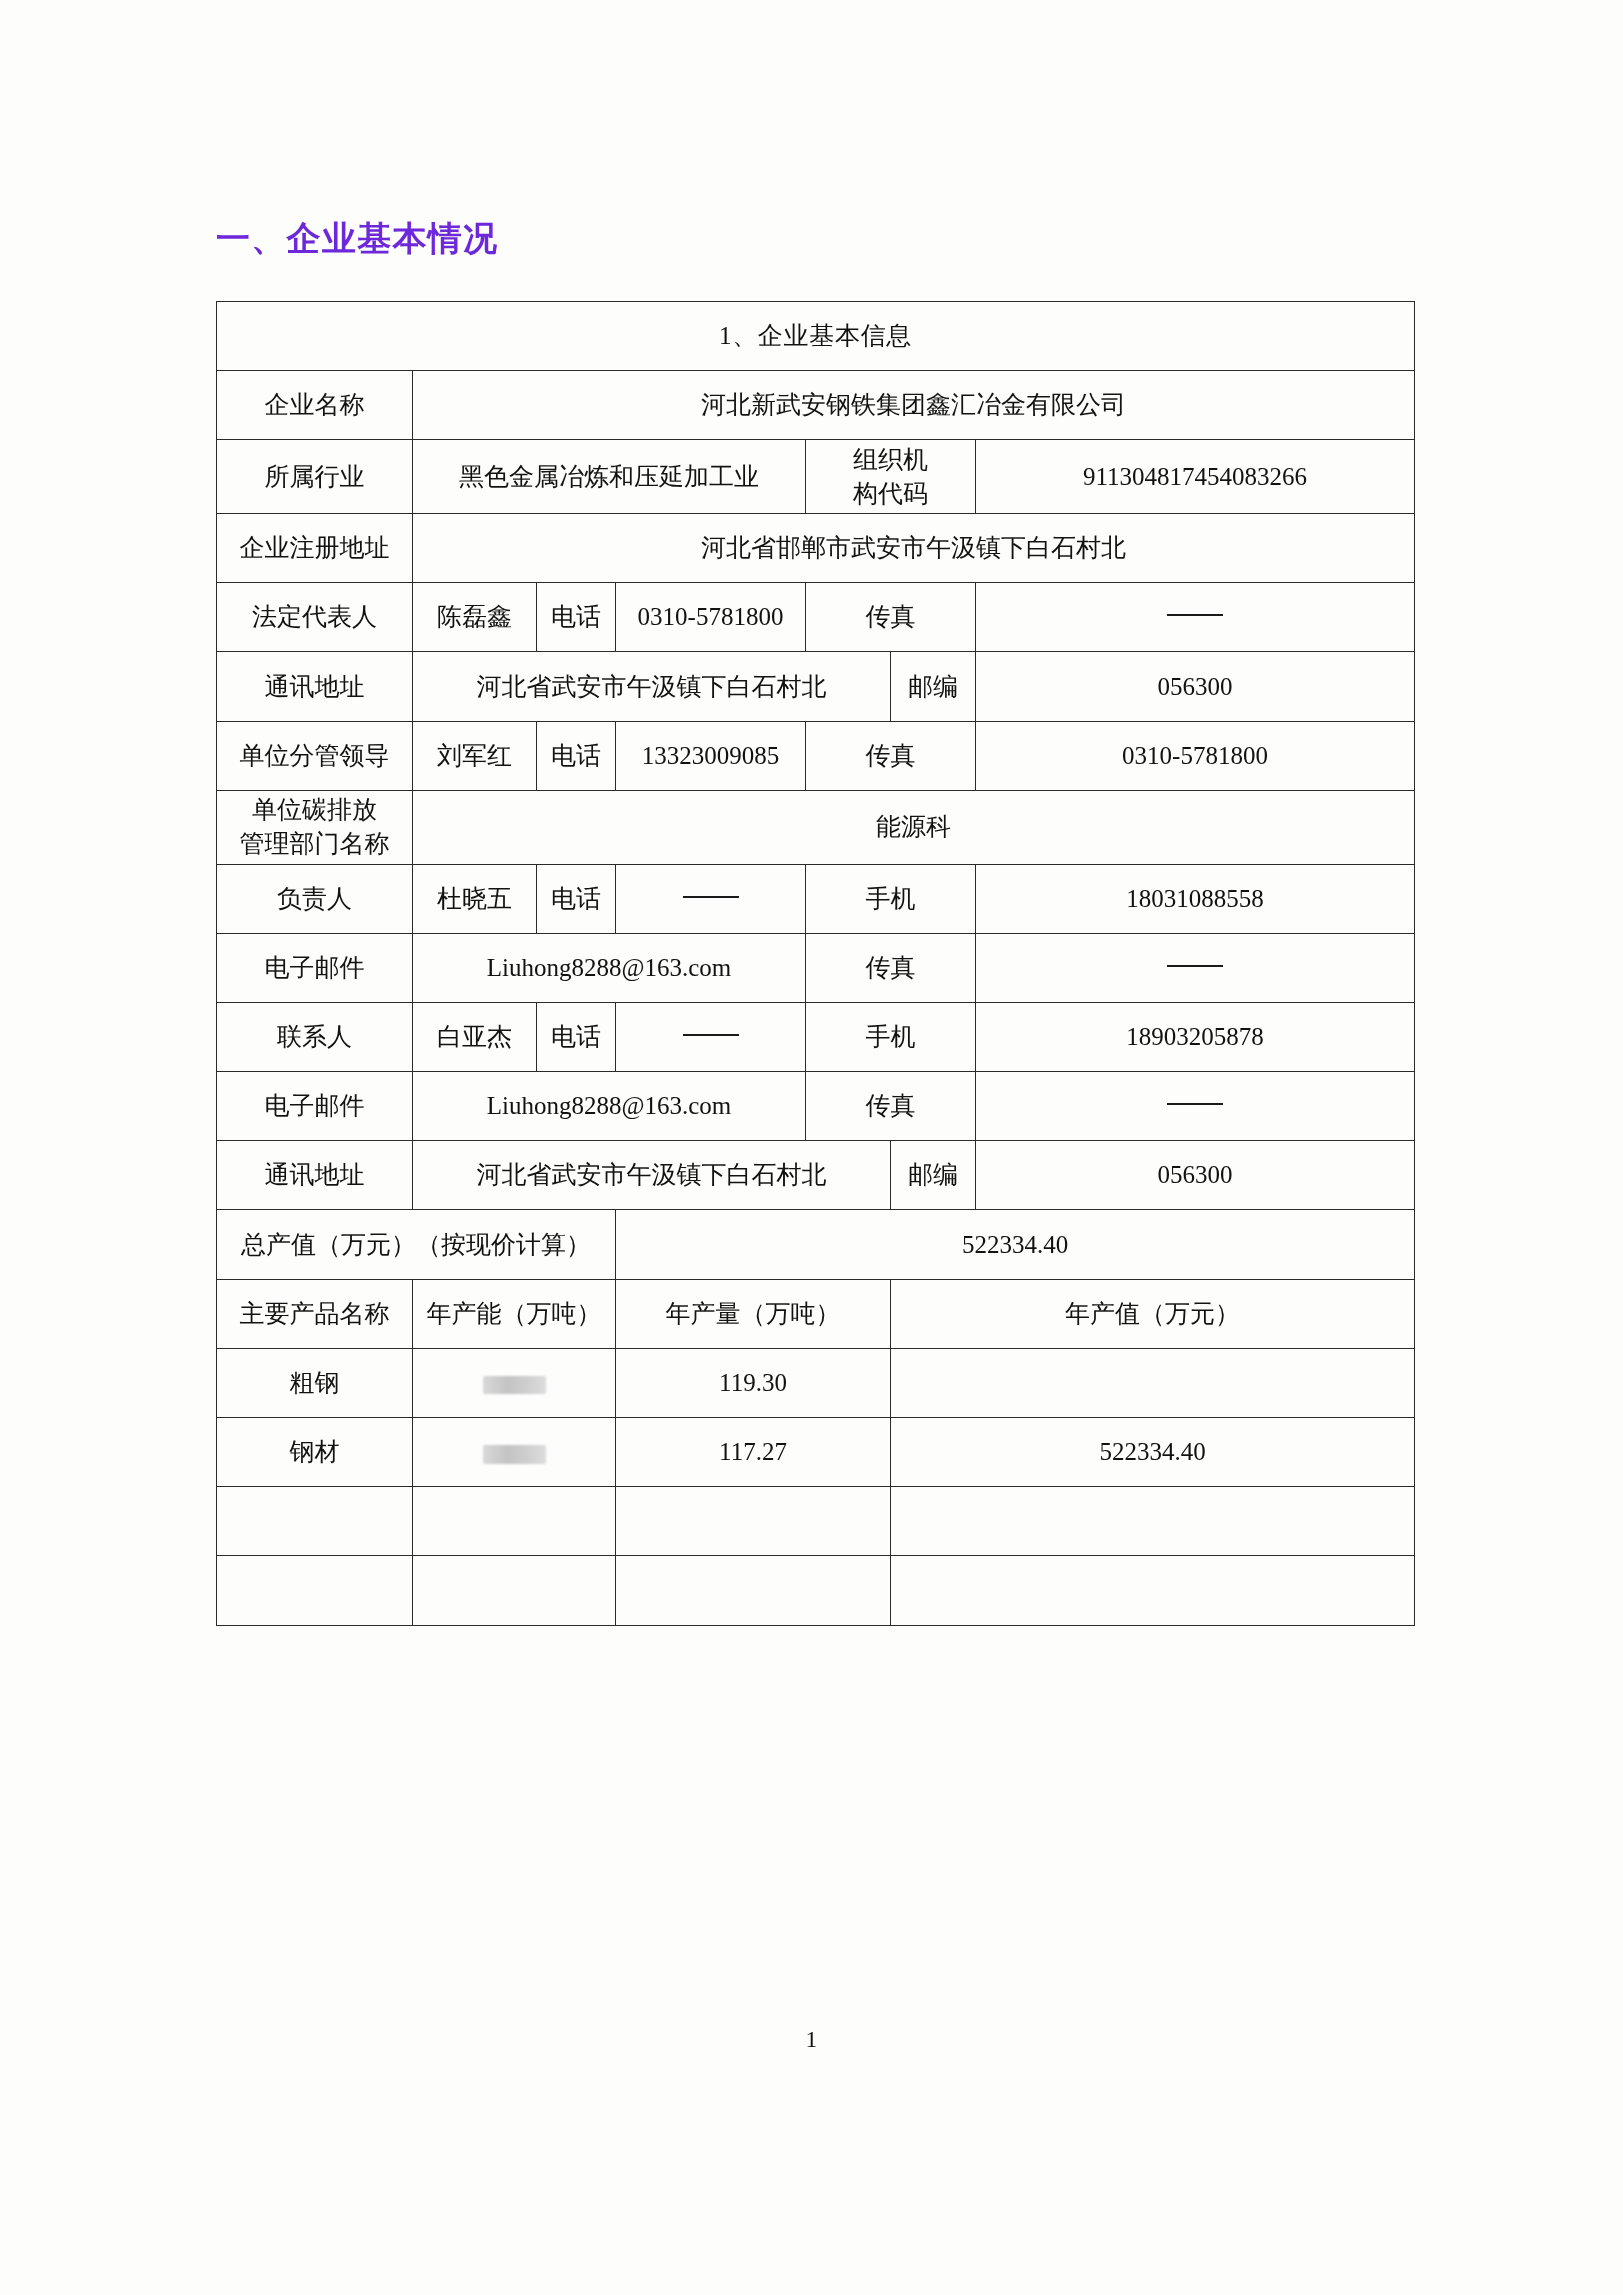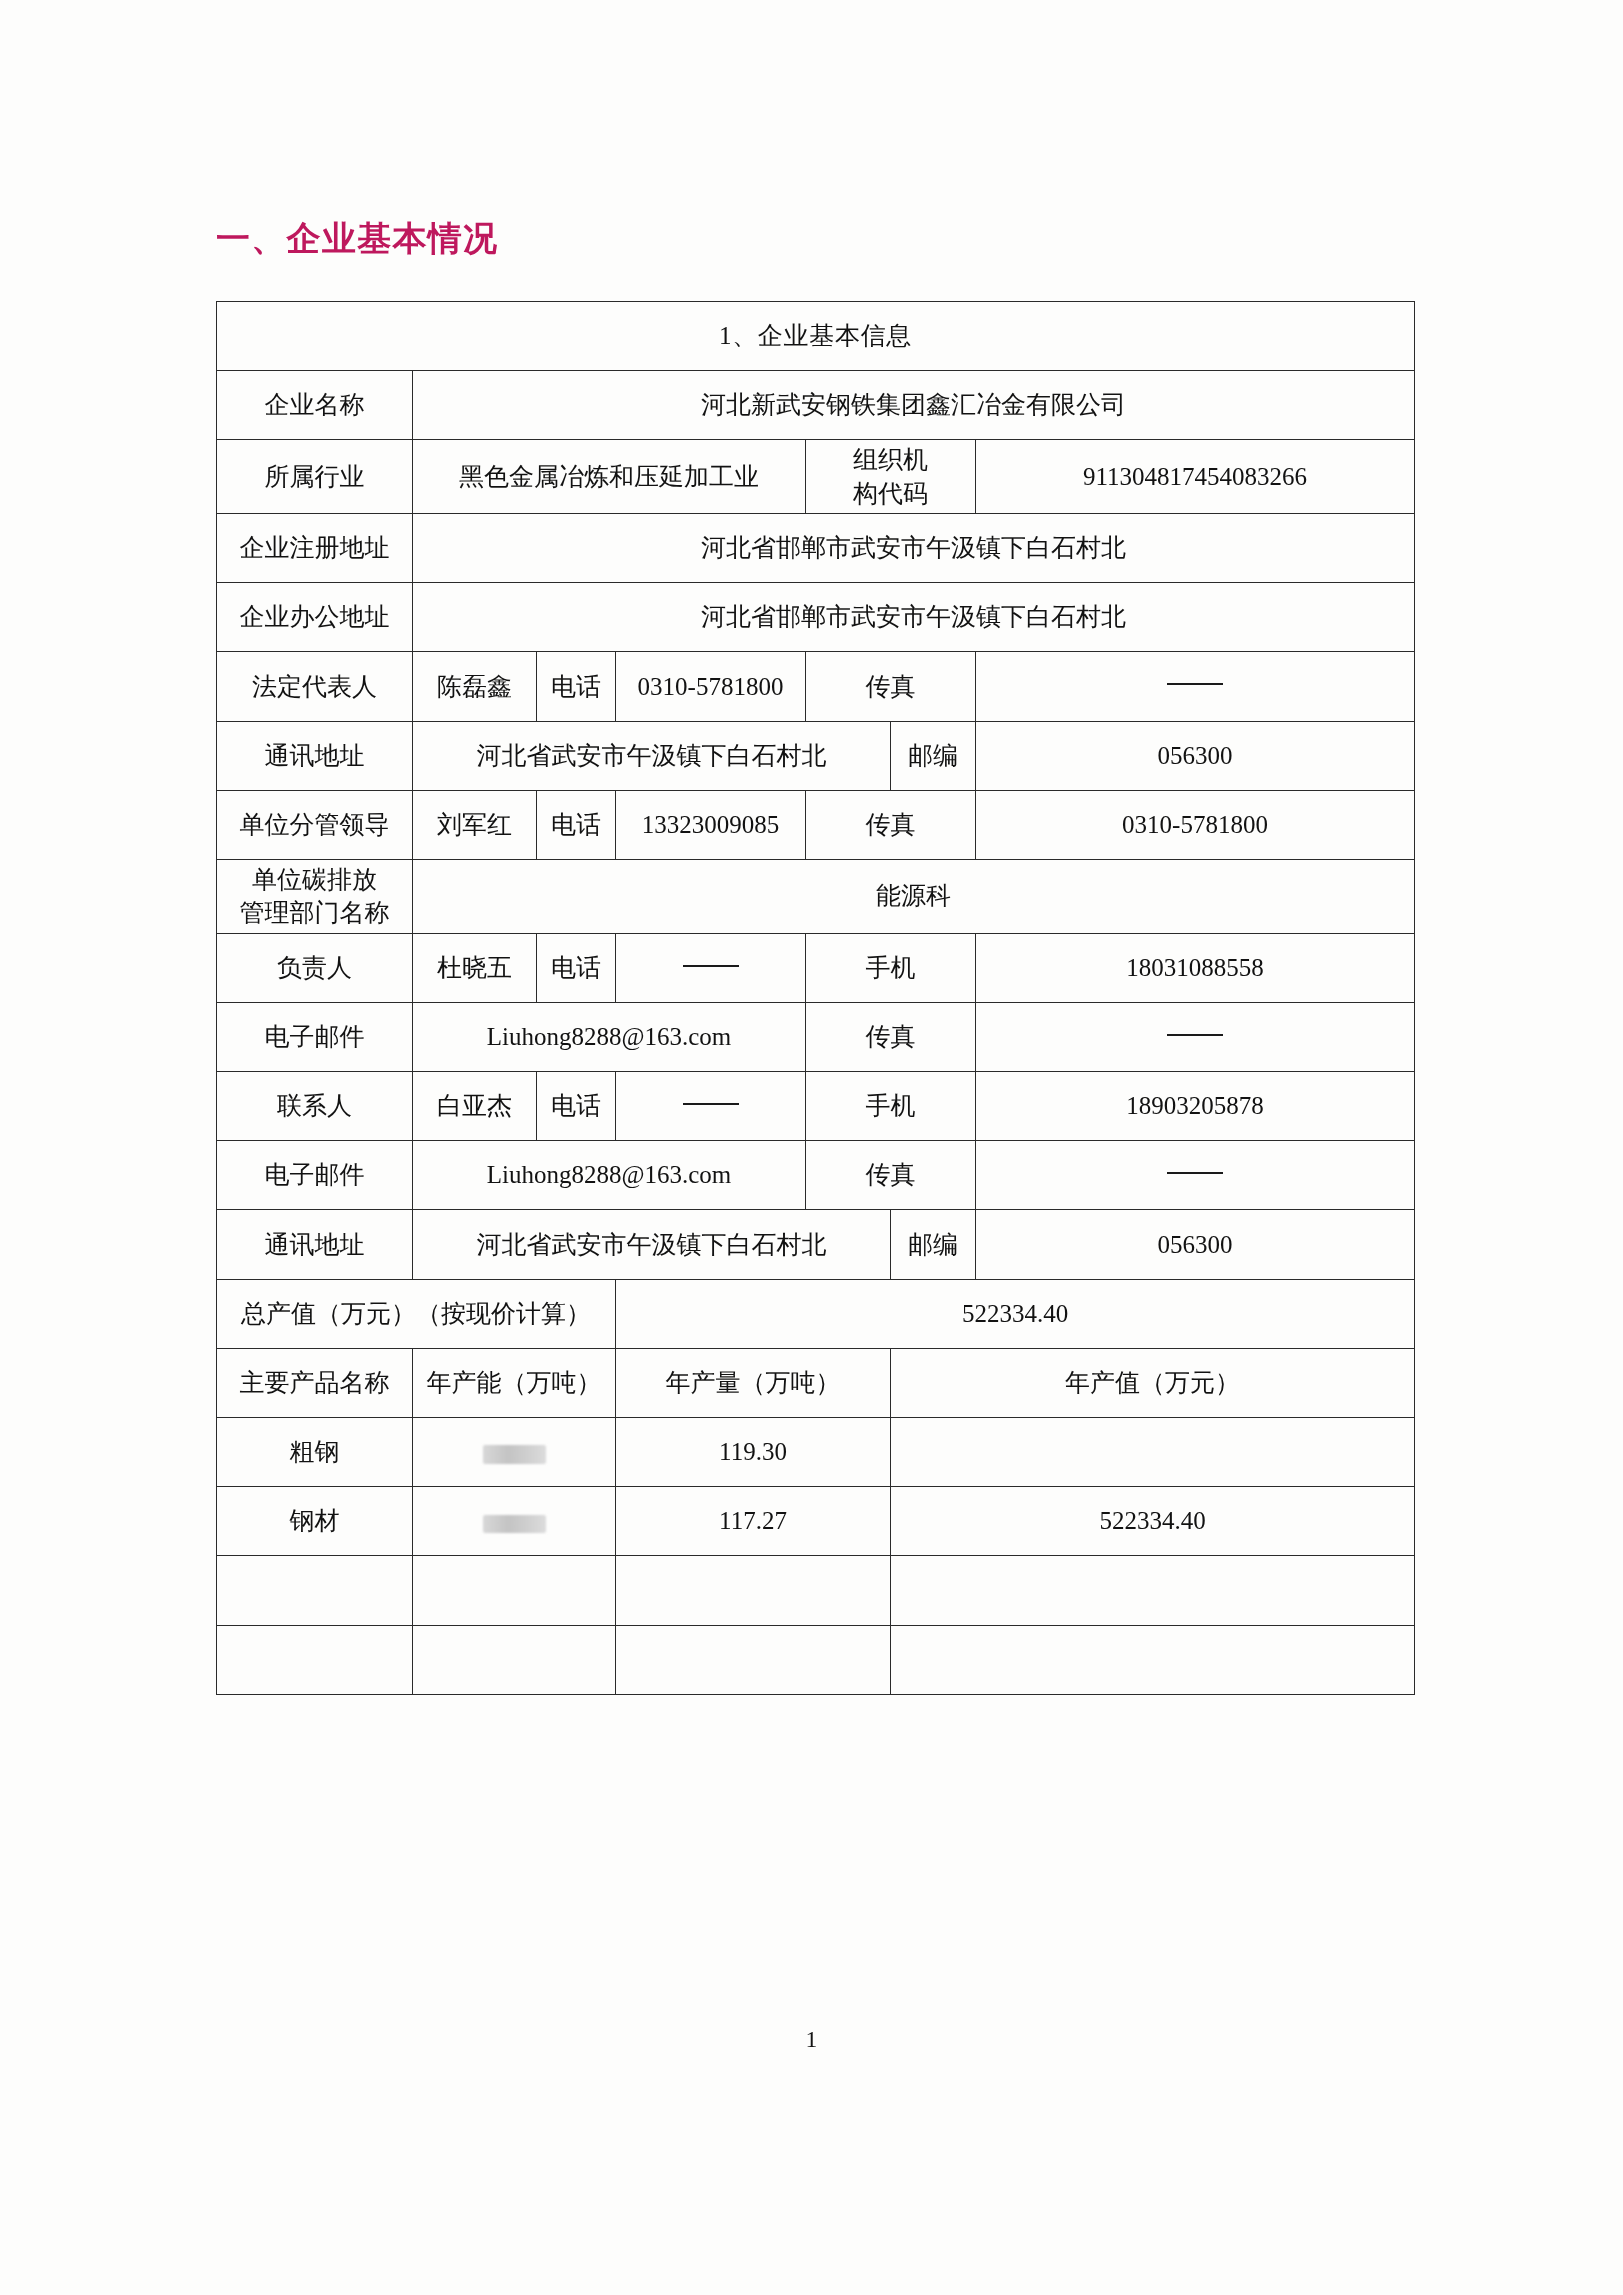"一、企业基本情况" .section-title { color: #be185d -> #6d28d9 }
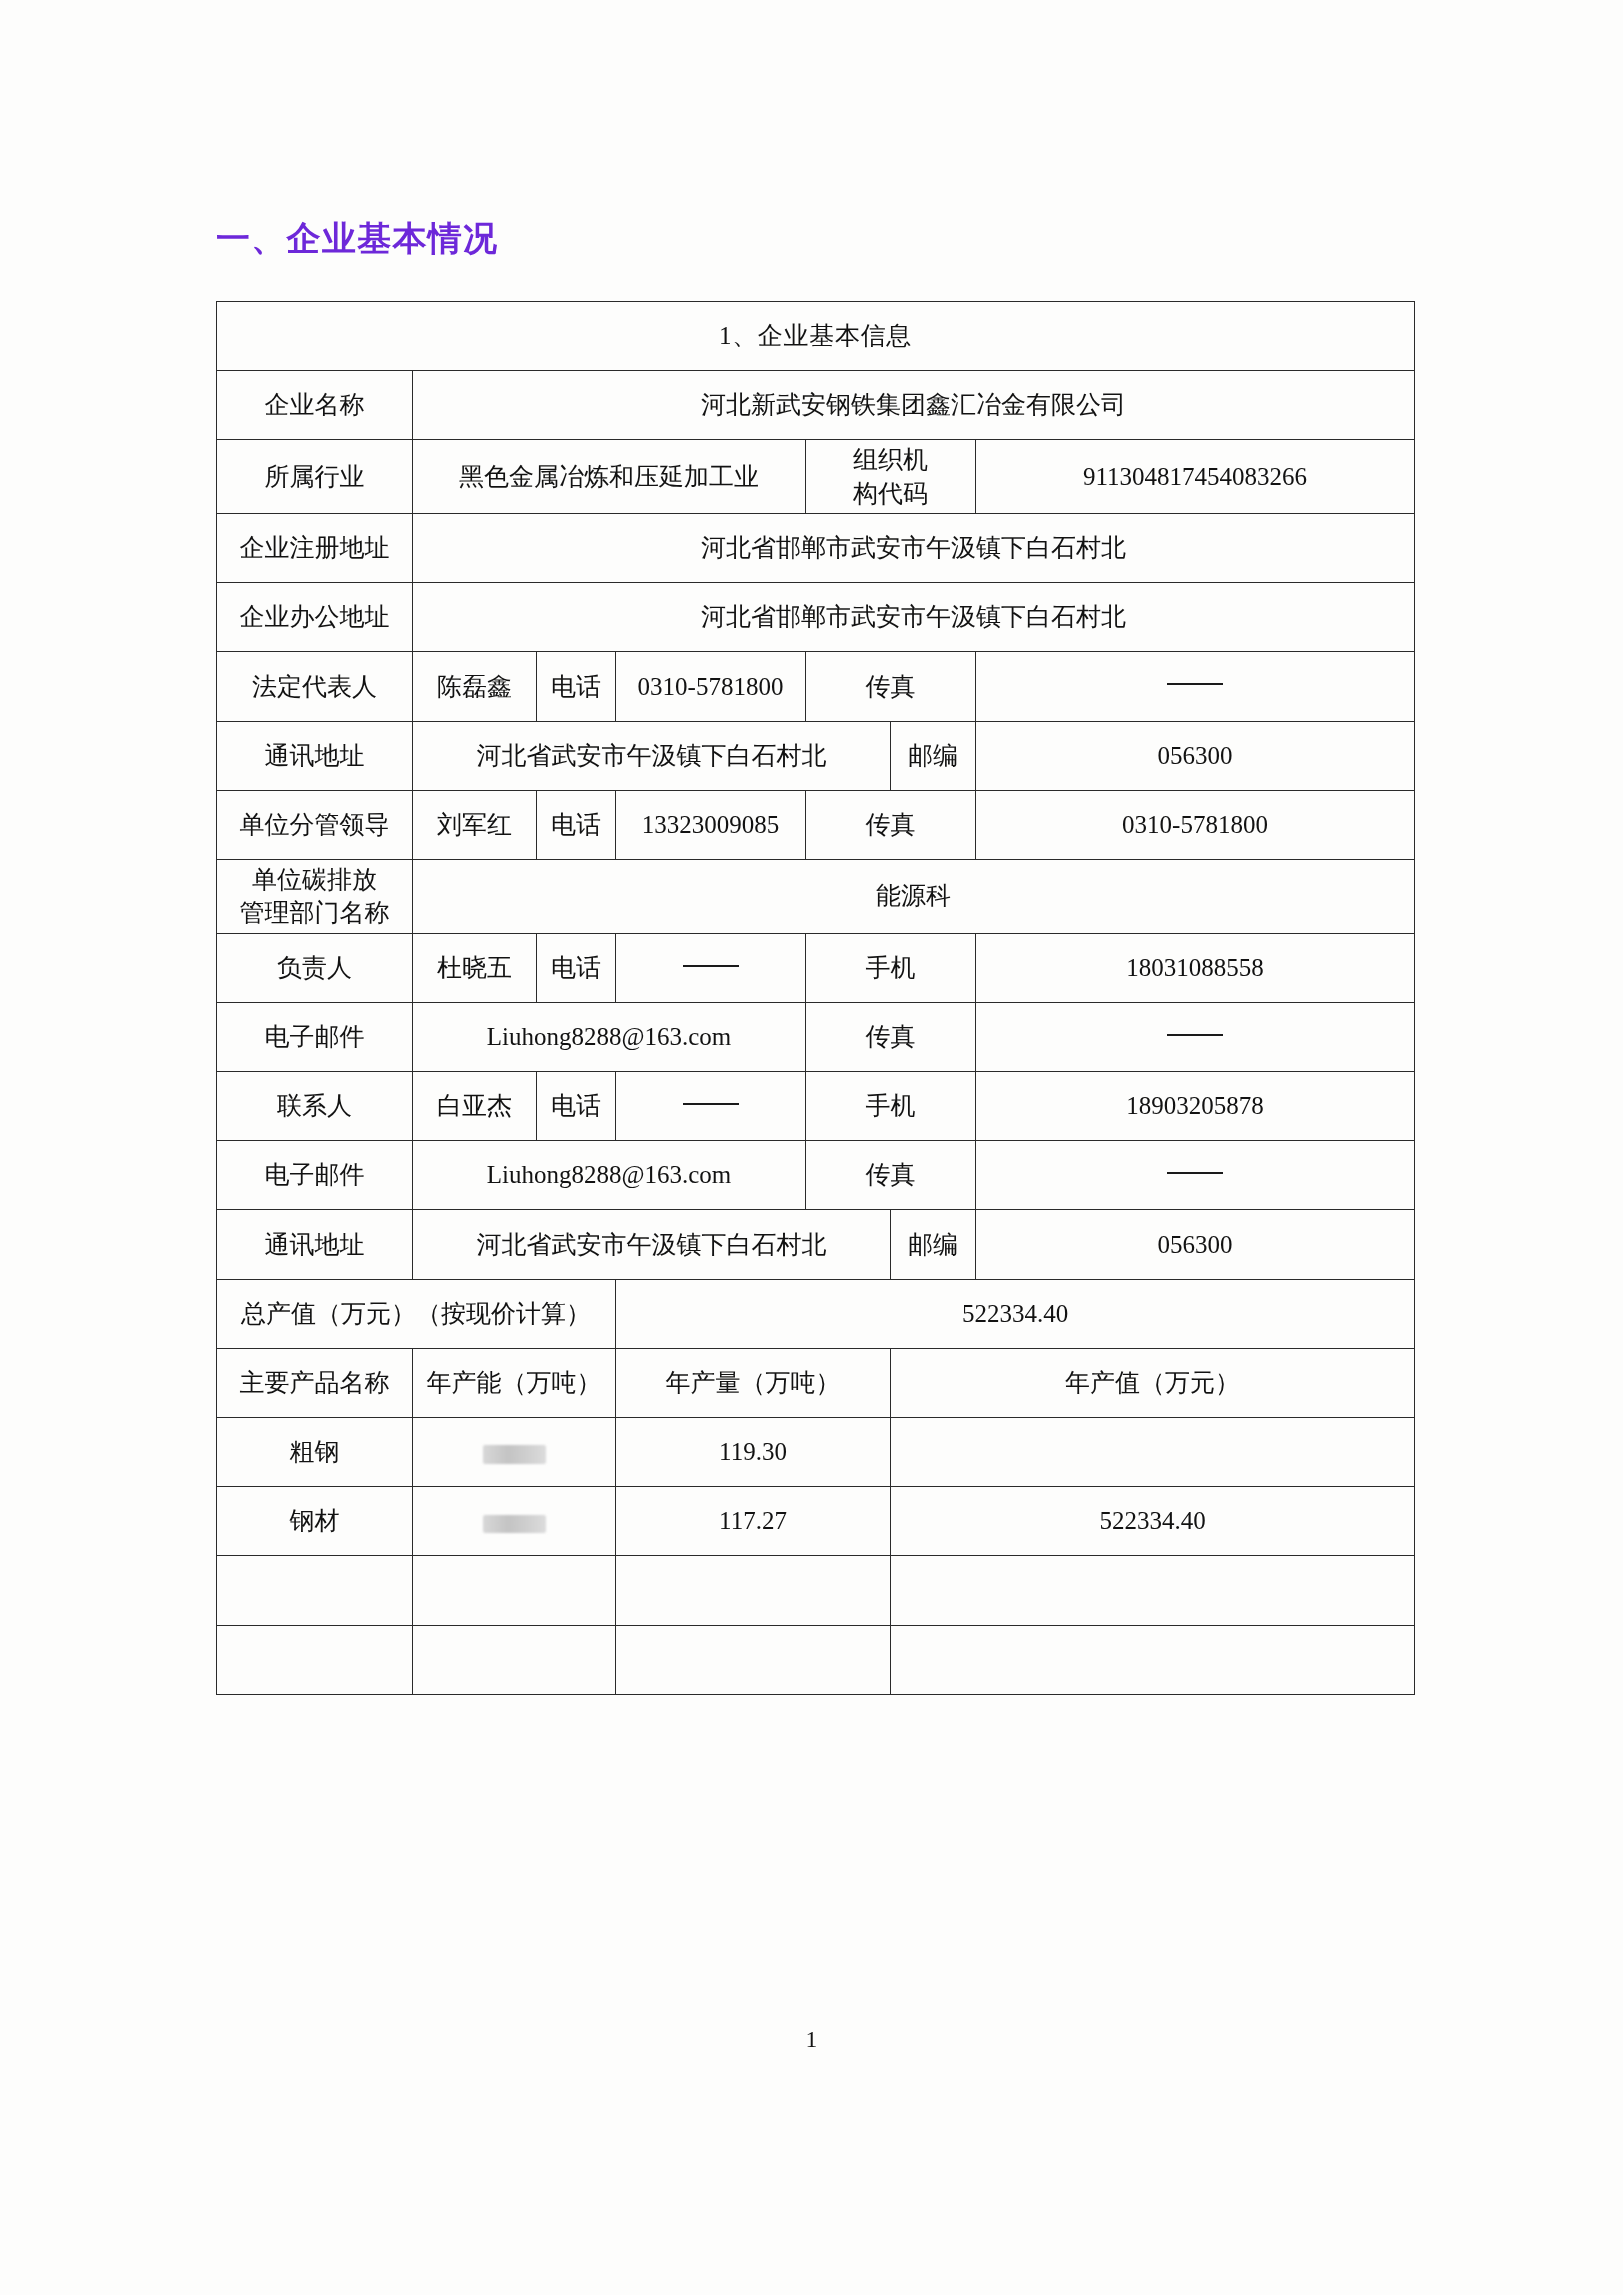"企业办公地址" tr { html: <tr> <td>企业办公地址</td> <td>河北省邯郸市武安市午汲镇下白石村北</td> </tr> -> none }
